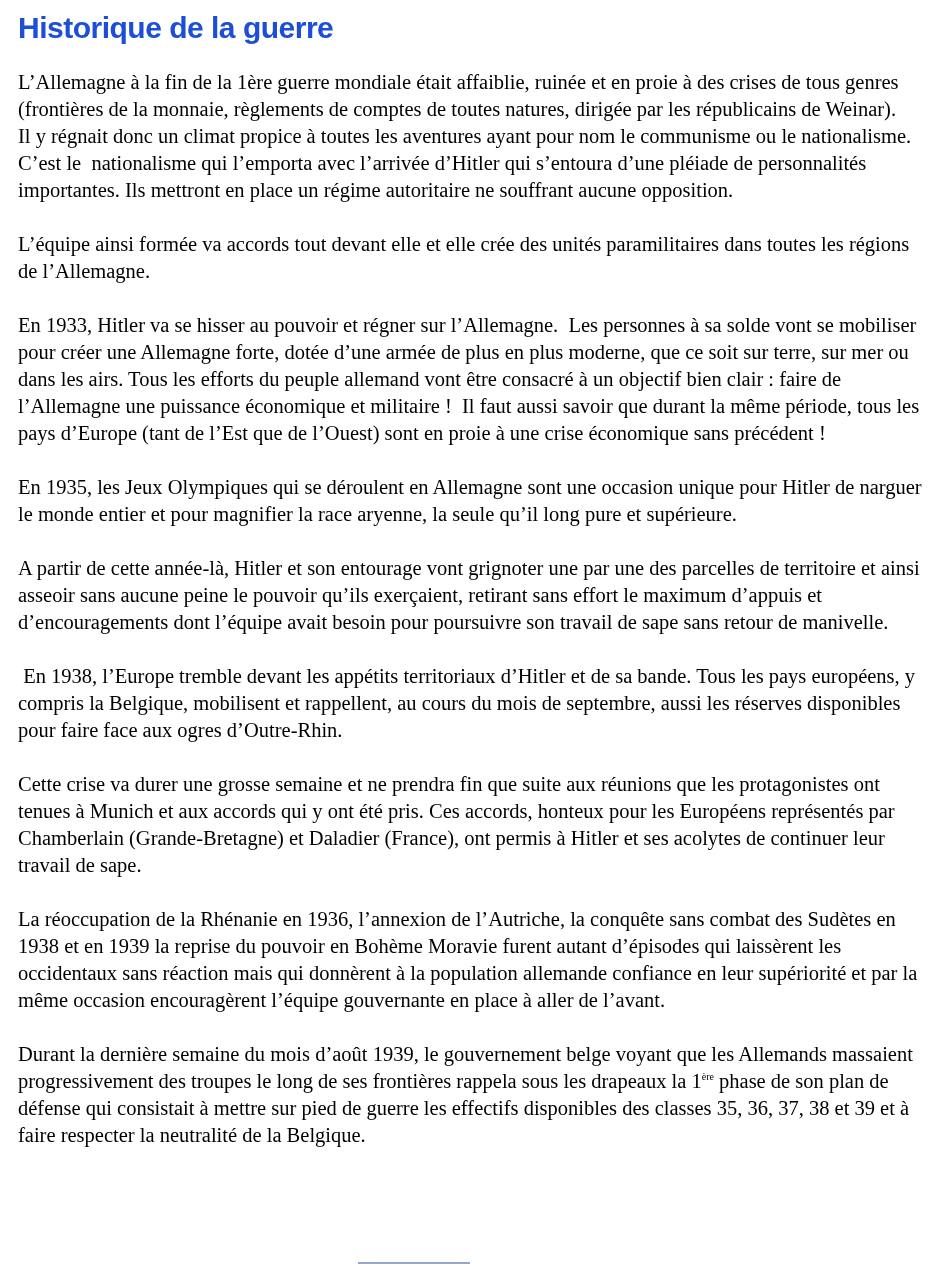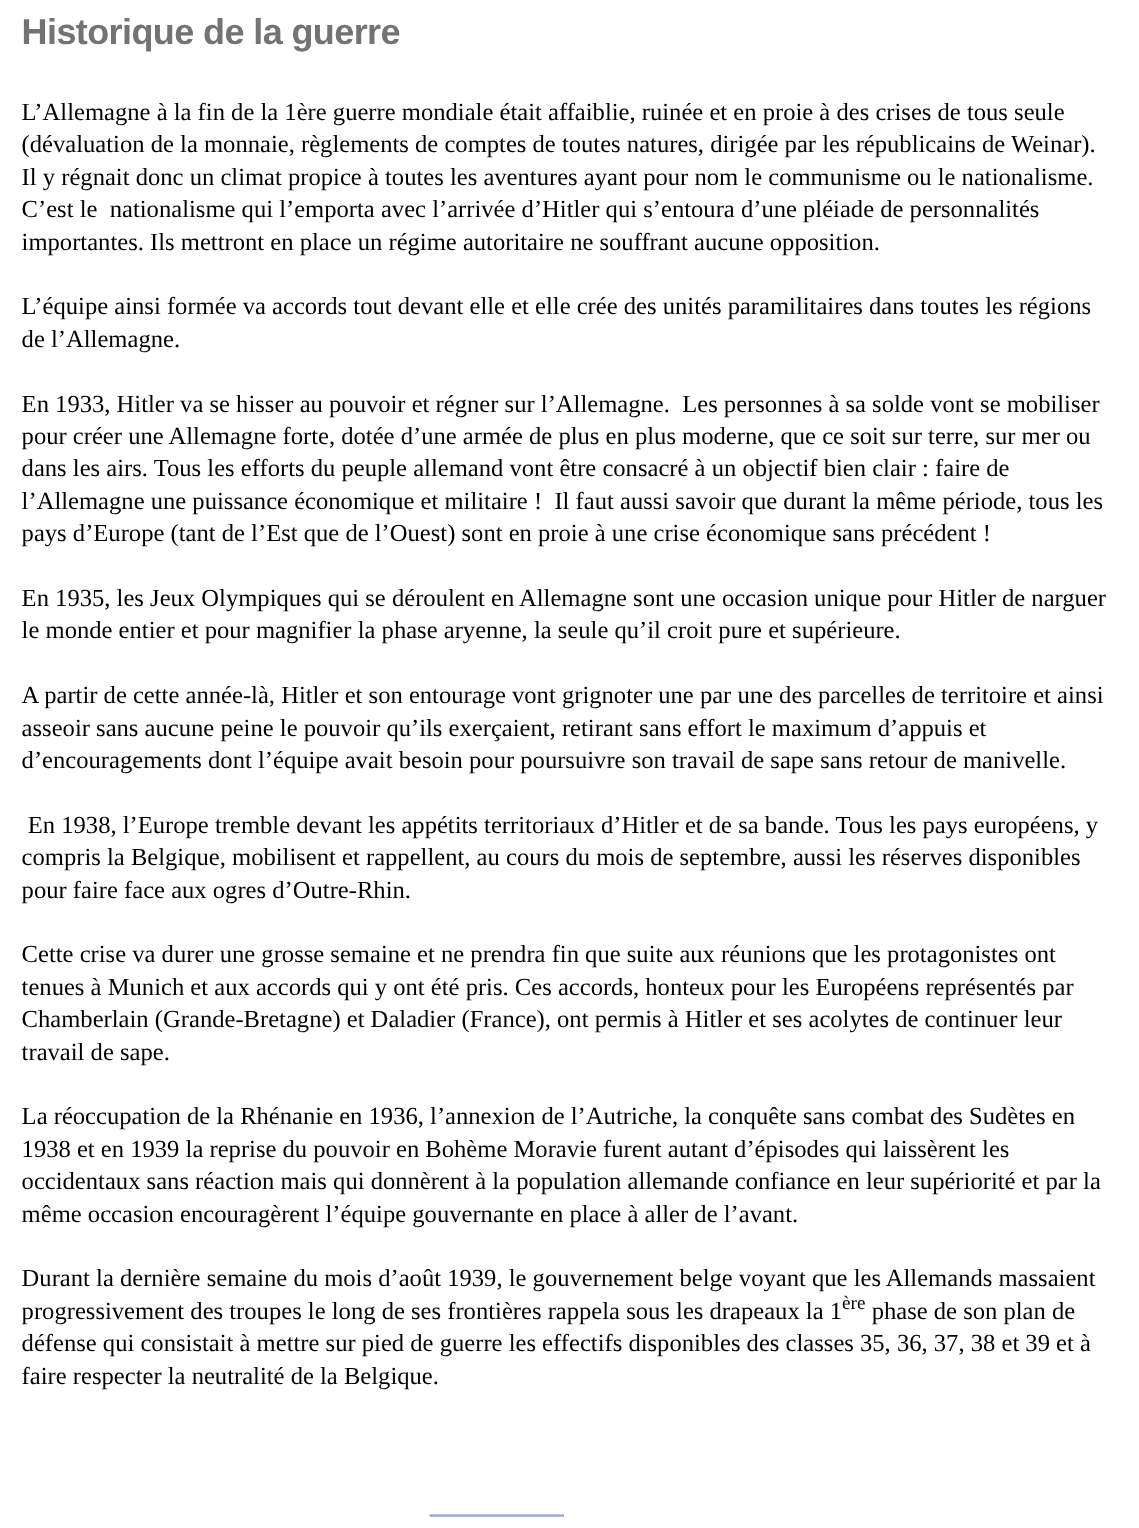"Historique de la guerre" h1.doc-title { color: #737373 -> #1d4ed8; margin: 0 0 36px 0 -> 0 0 24px 0 }
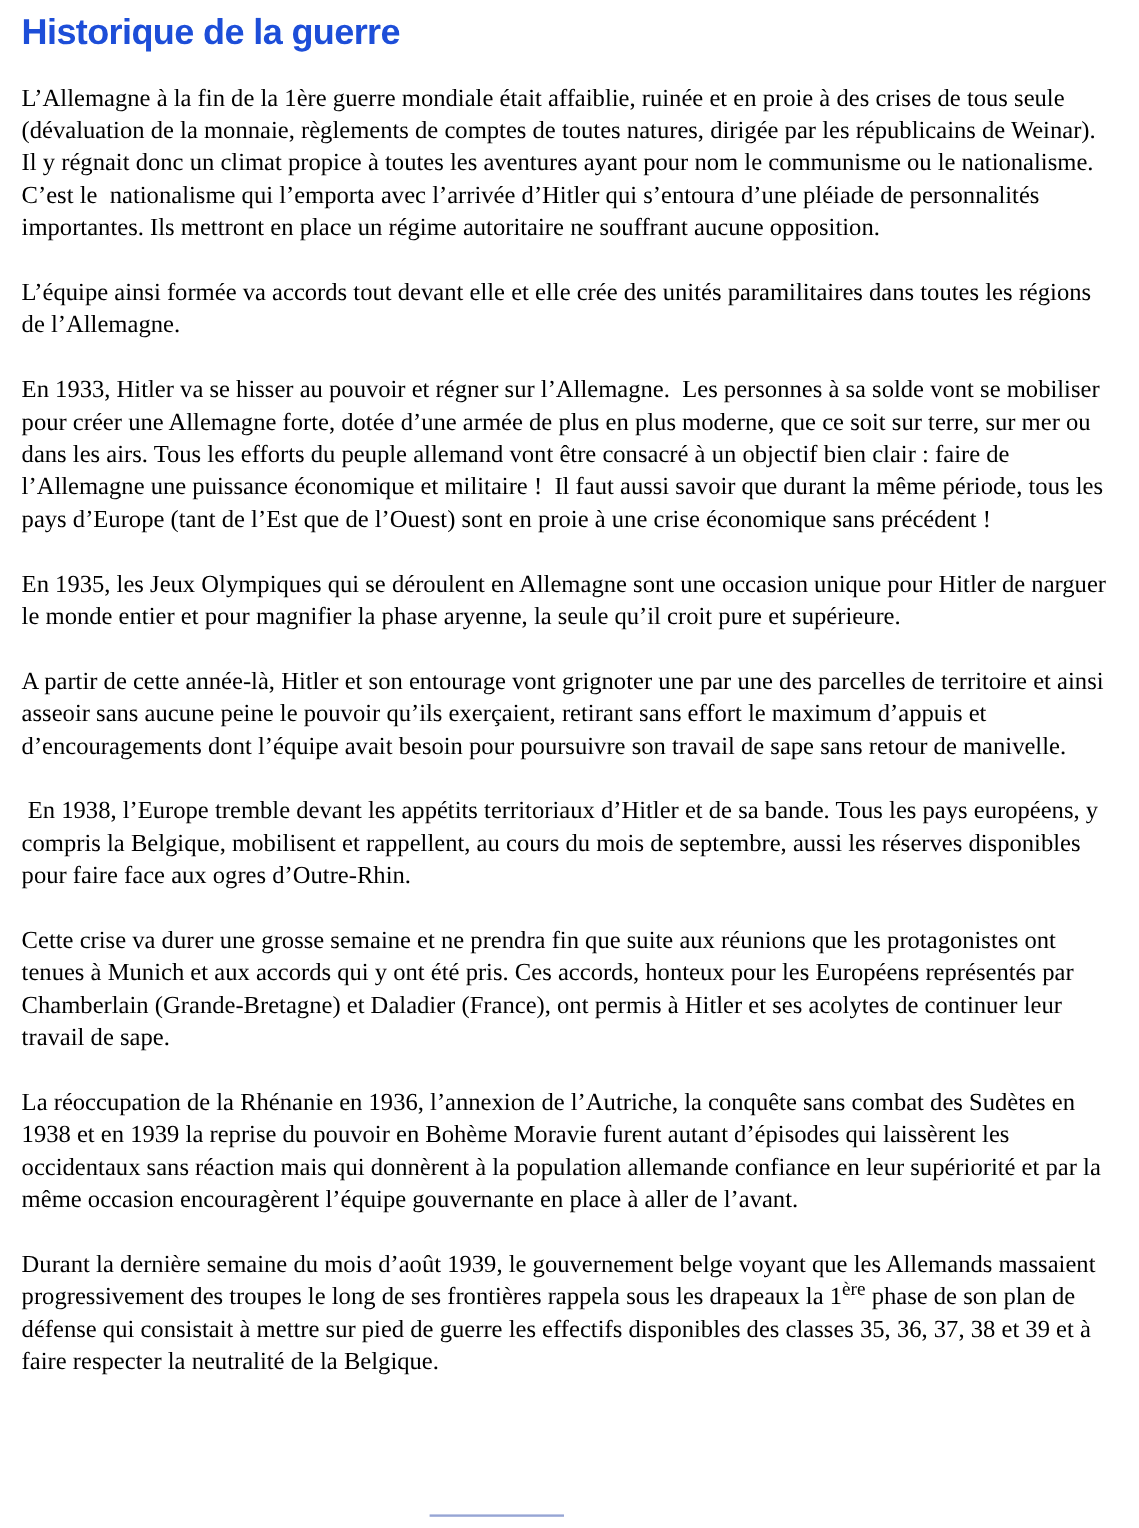"L’Allemagne à la fin de" p.para { text: seule (dévaluation -> genres (frontières }
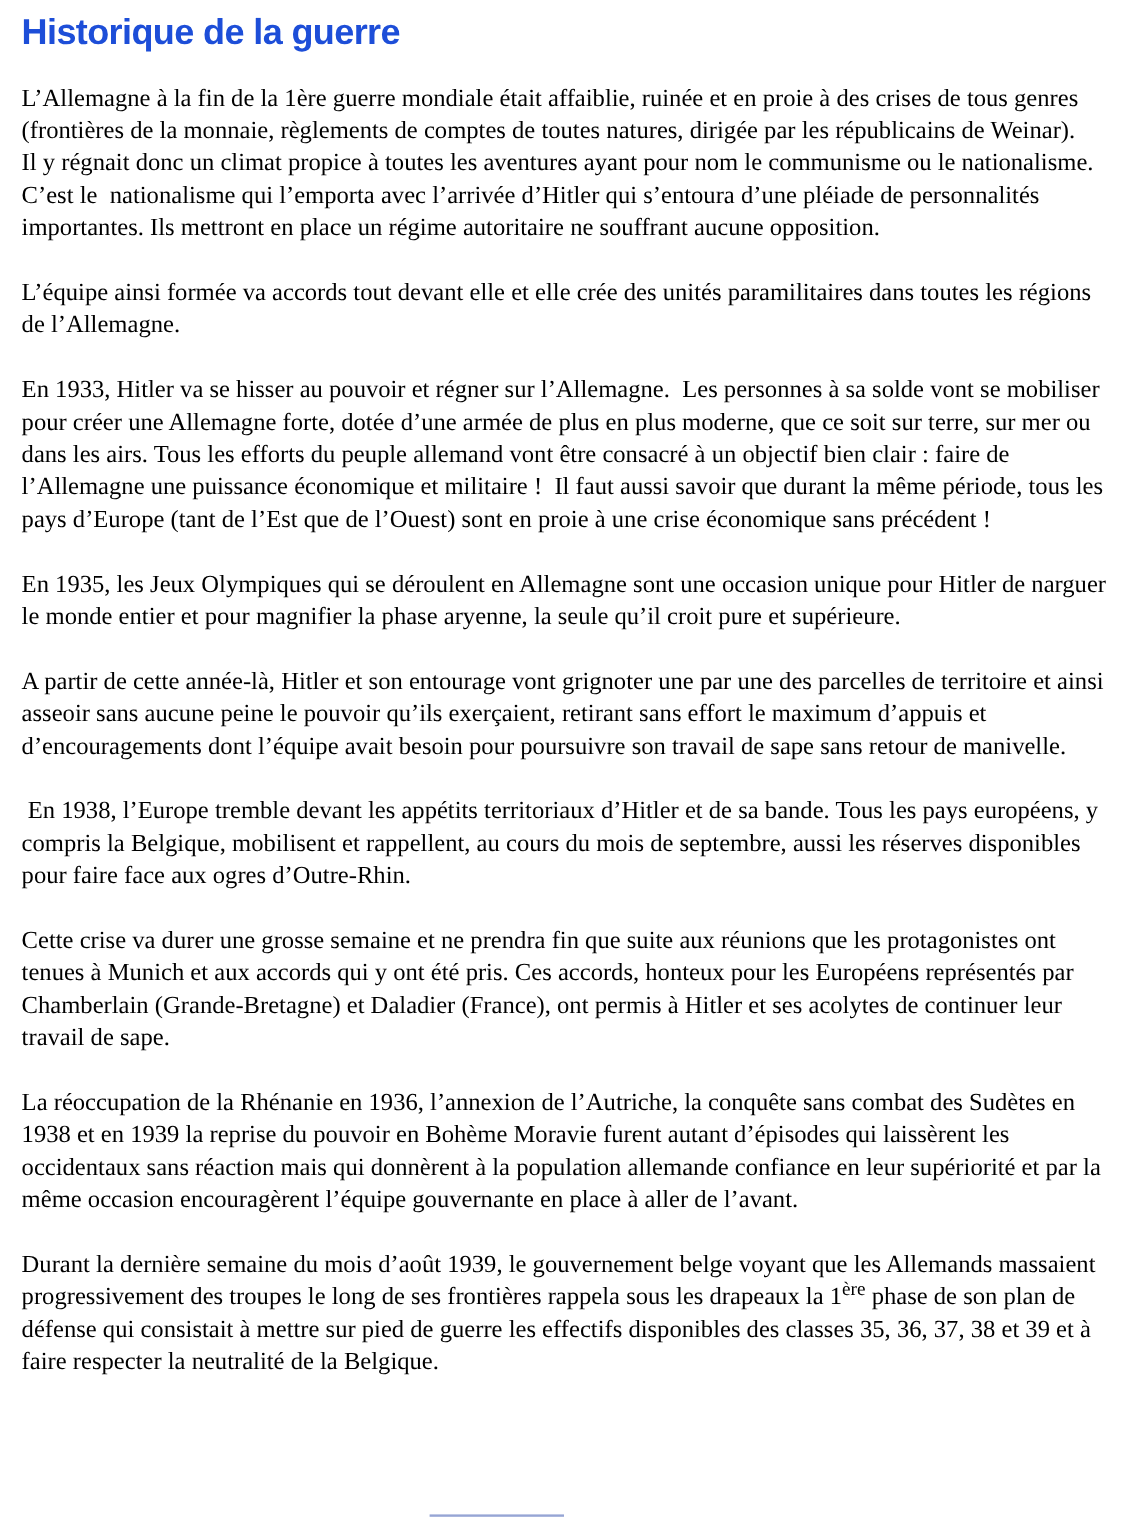"En 1935, les Jeux Olympiques" p.para { text: phase aryenne, la seule qu’il croit -> race aryenne, la seule qu’il long }
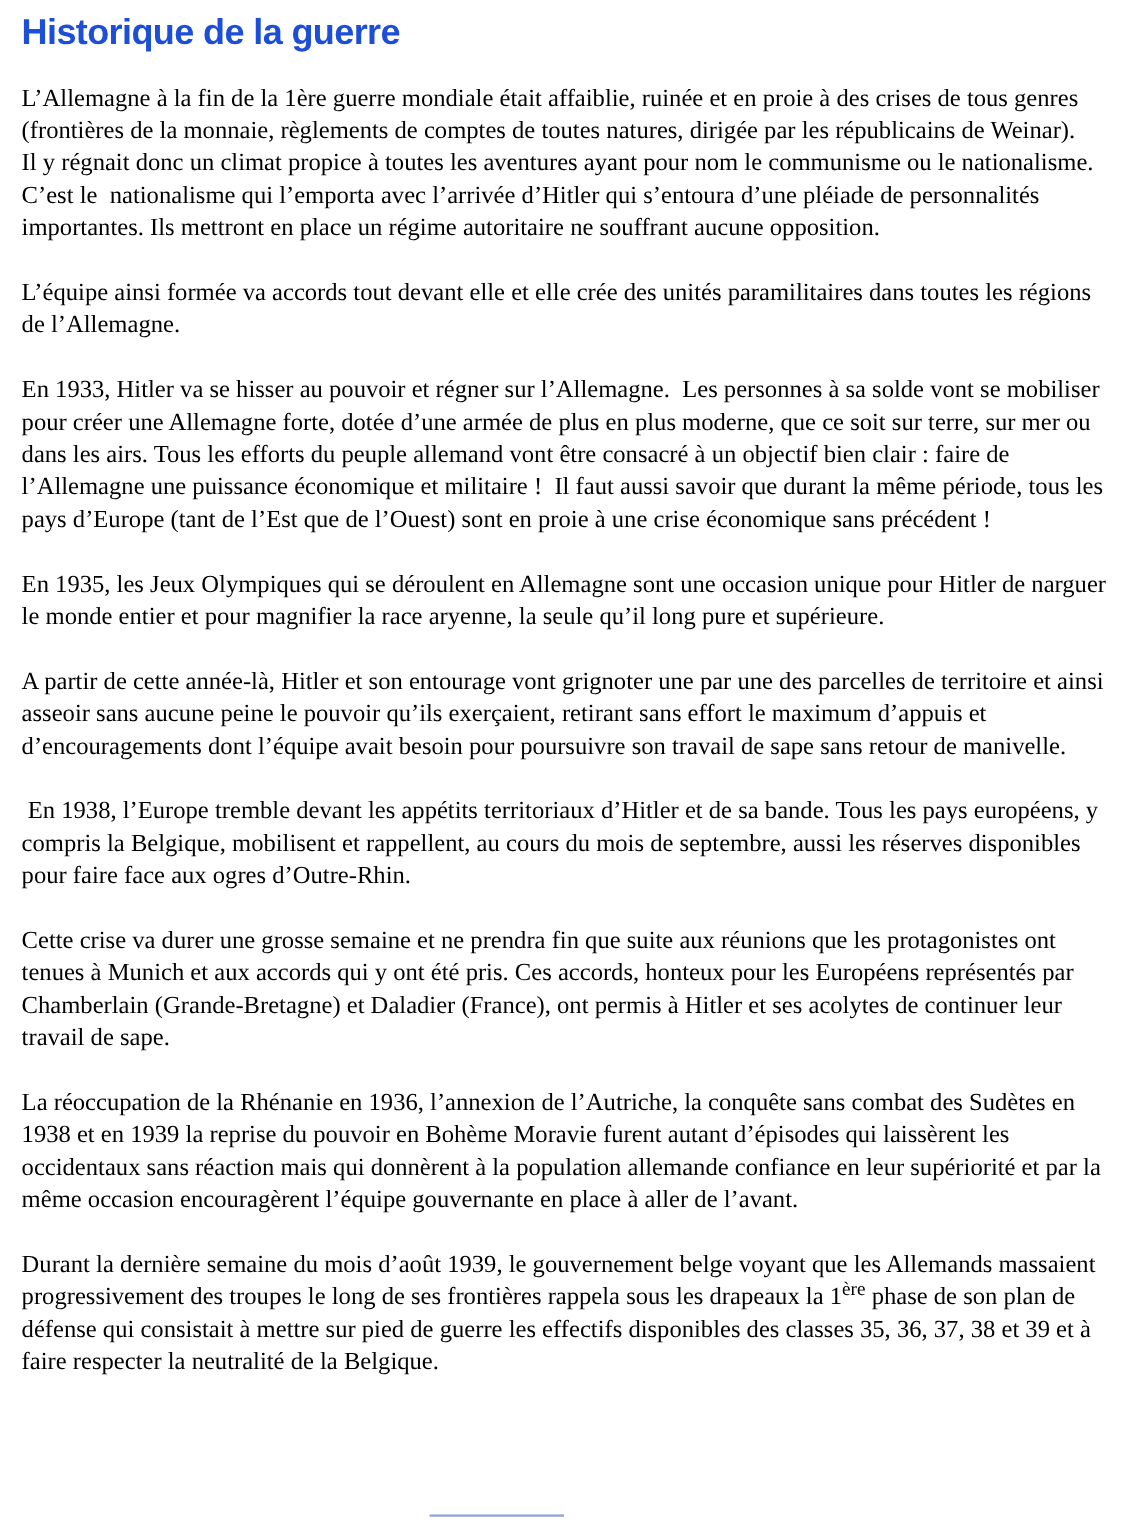"ère" p.para sup { font-size: 16px -> 10px }
